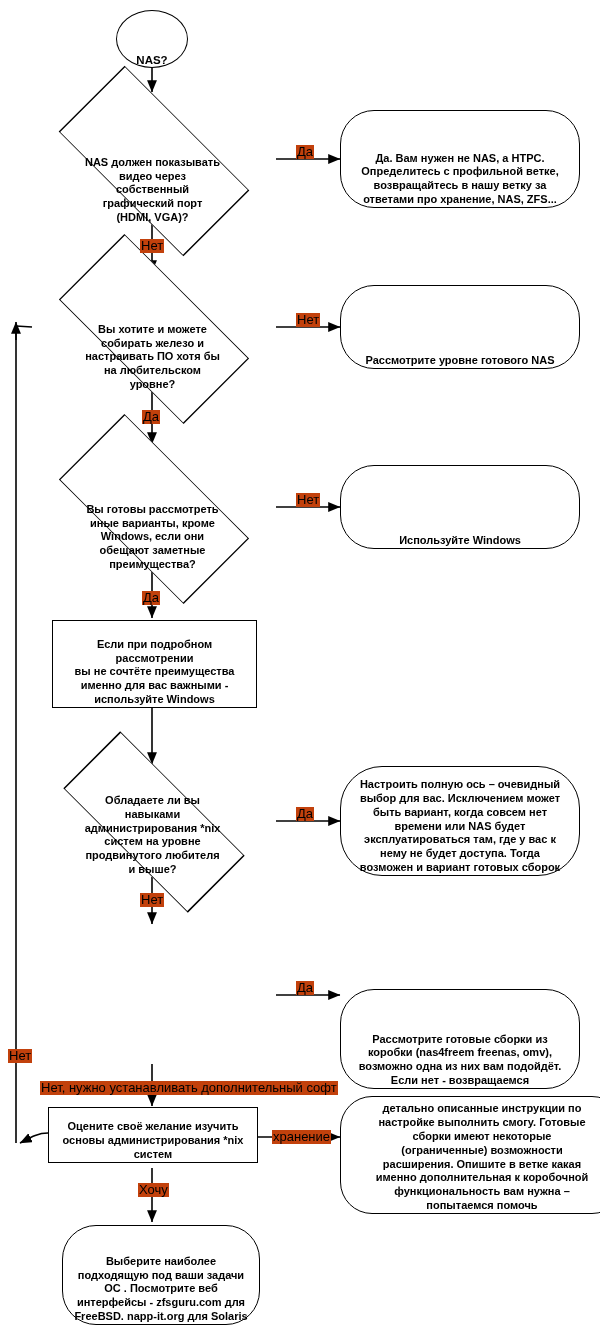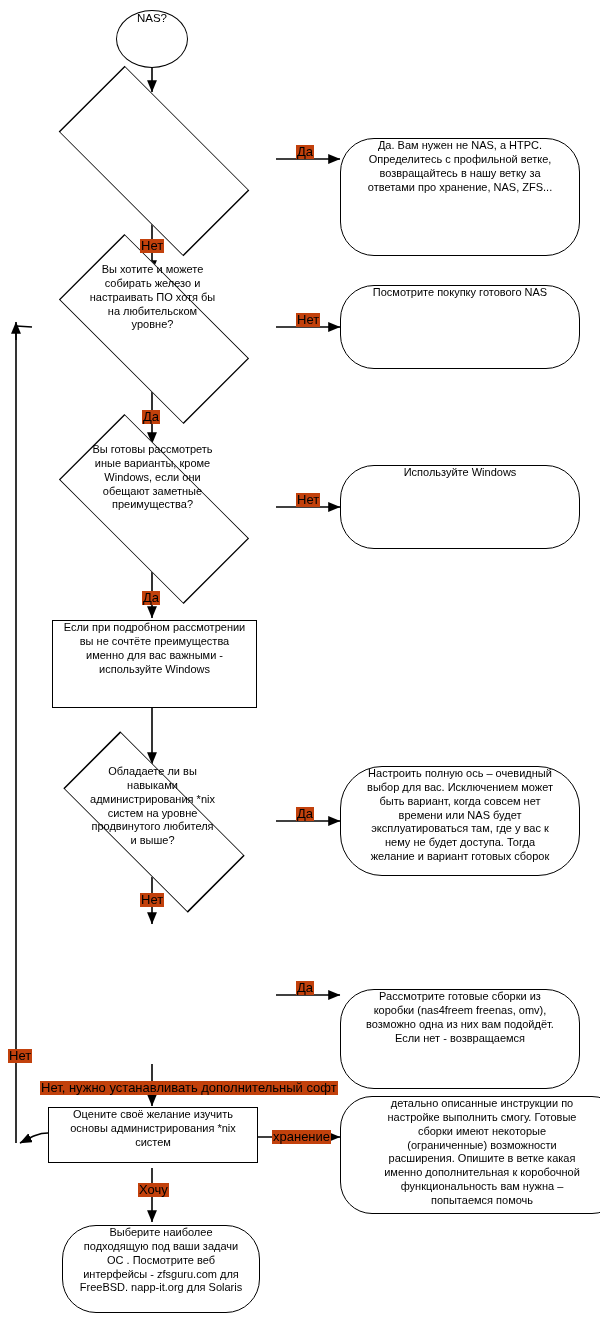"NAS?" .node { align-items: flex-start -> flex-end; font-weight: none -> bold }
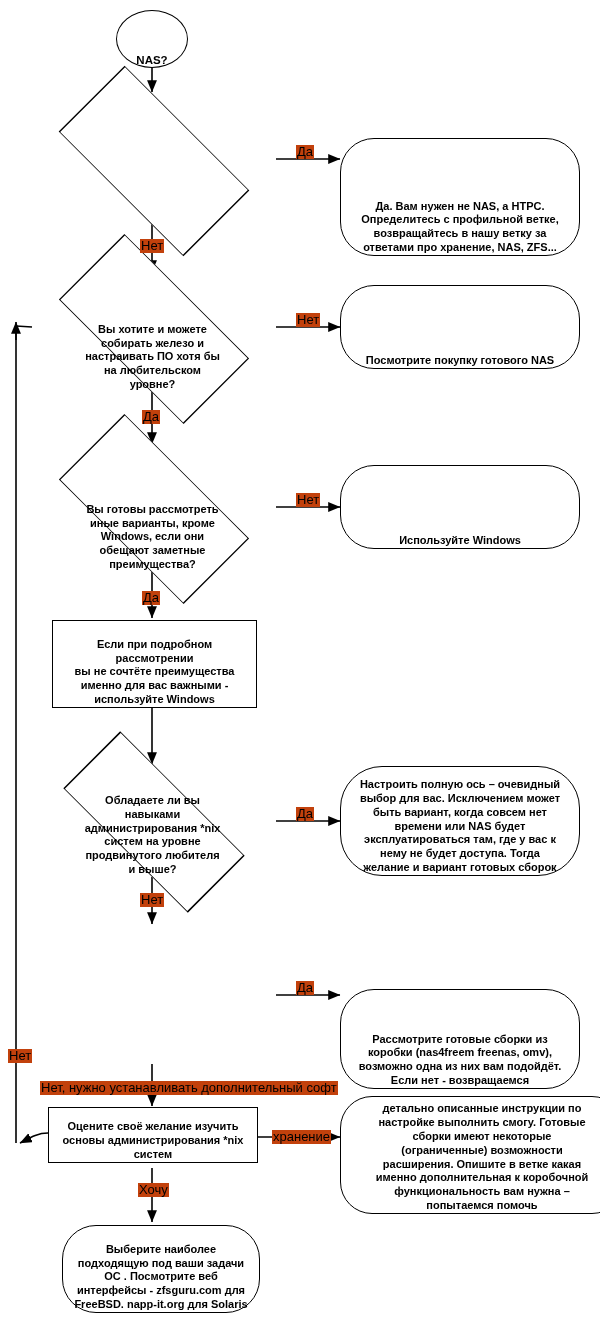"NAS должен показывать" span.txt { html: none -> <span>NAS должен показывать видео через собственный графический порт (HDMI, VGA)?</span> }
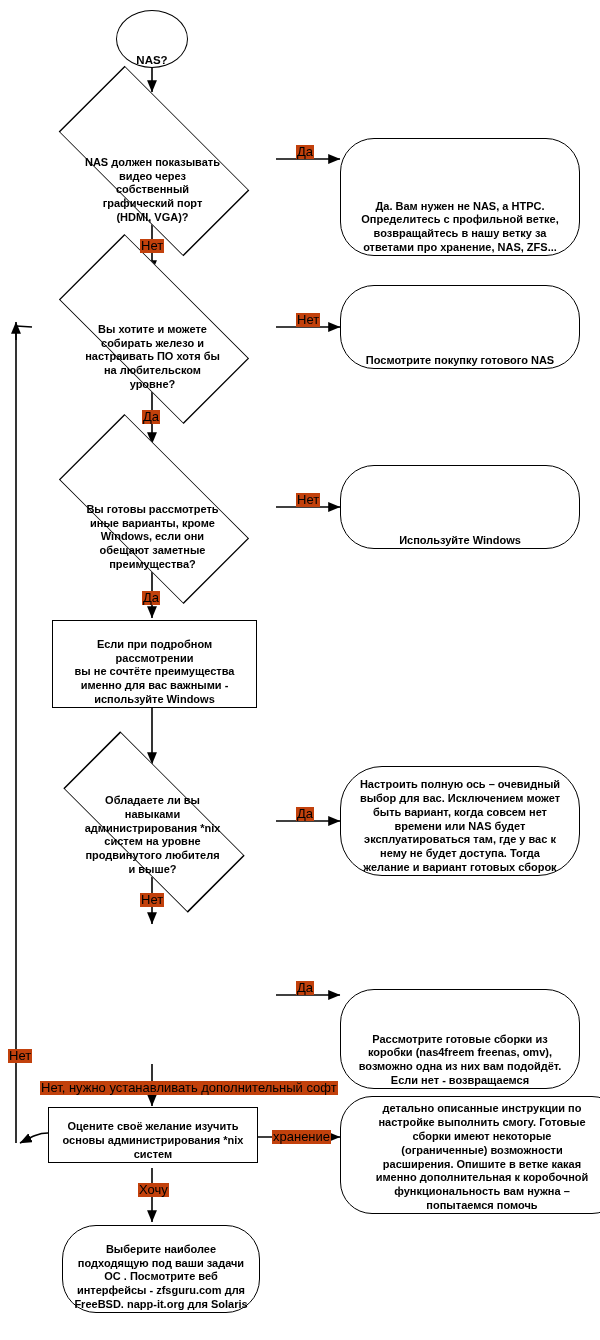"Да. Вам нужен не NAS," div.node { height: 118px -> 98px; margin-top: 28px -> none }
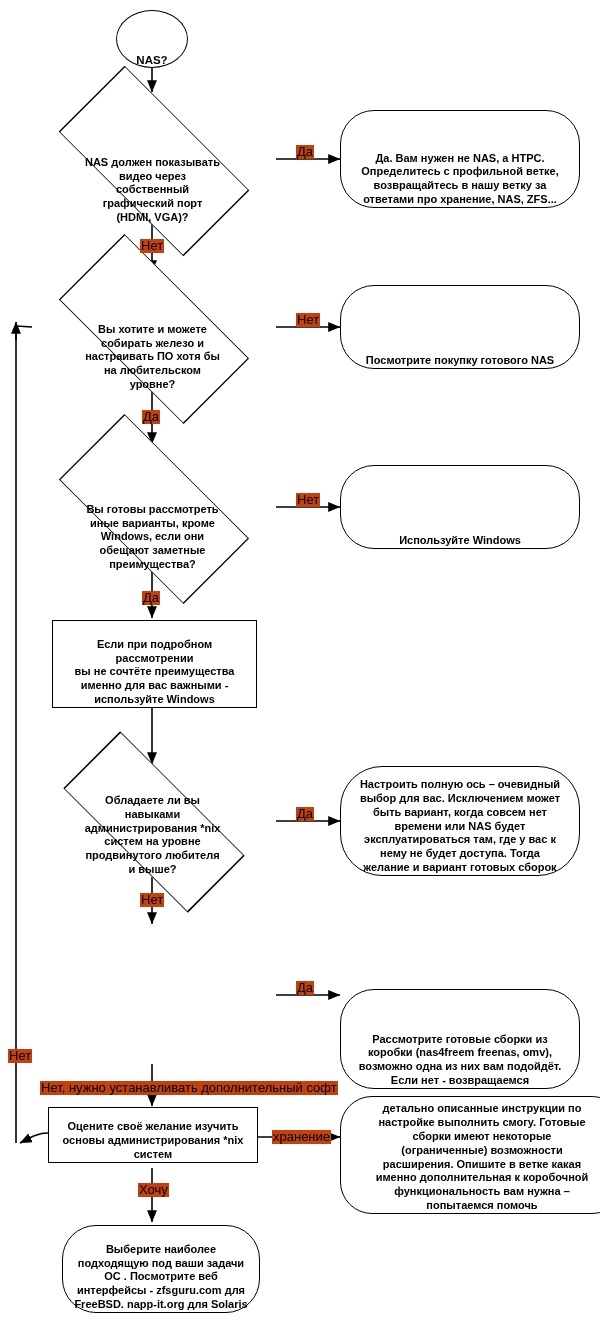"Посмотрите покупку готового NAS" span.txt { text: Посмотрите покупку -> Рассмотрите уровне }
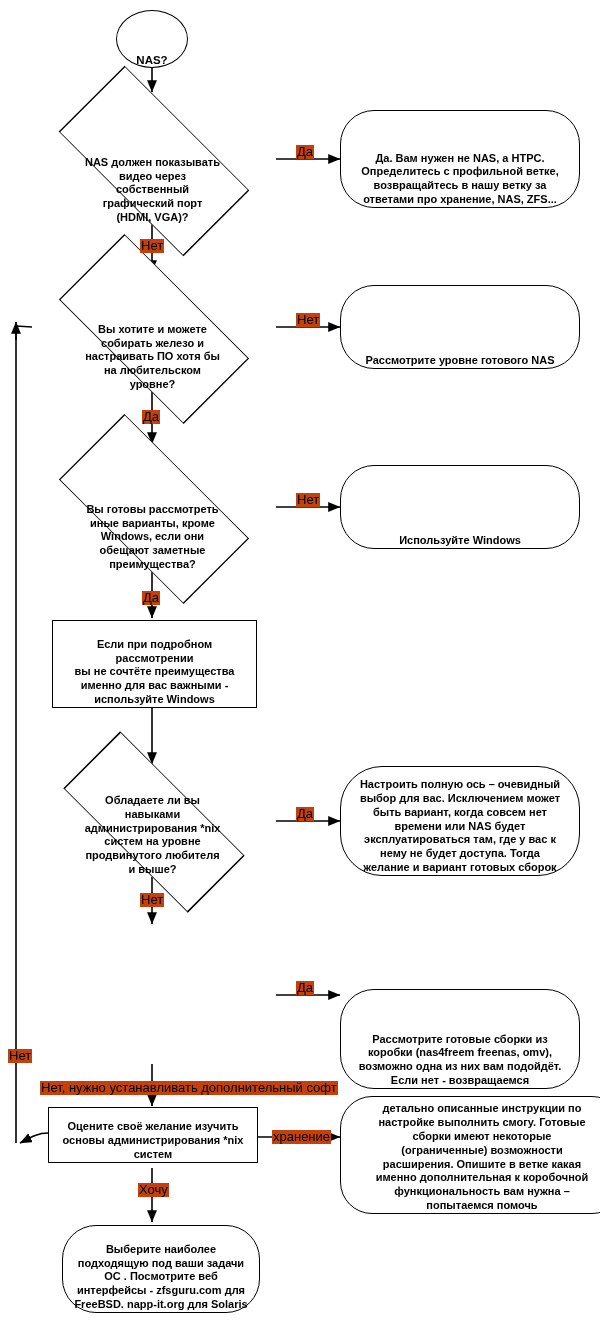"Настроить полную ось – очевидный" span.txt { text: желание -> возможен }
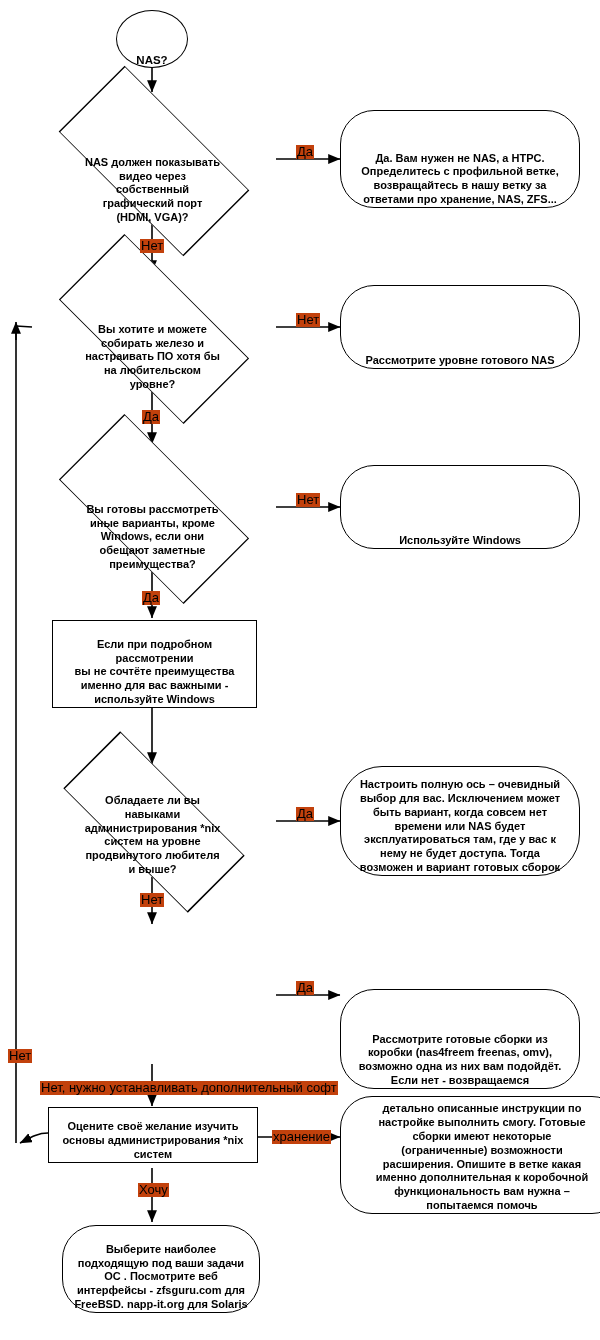"Выберите наиболее" div.node { height: 88px -> 100px }
